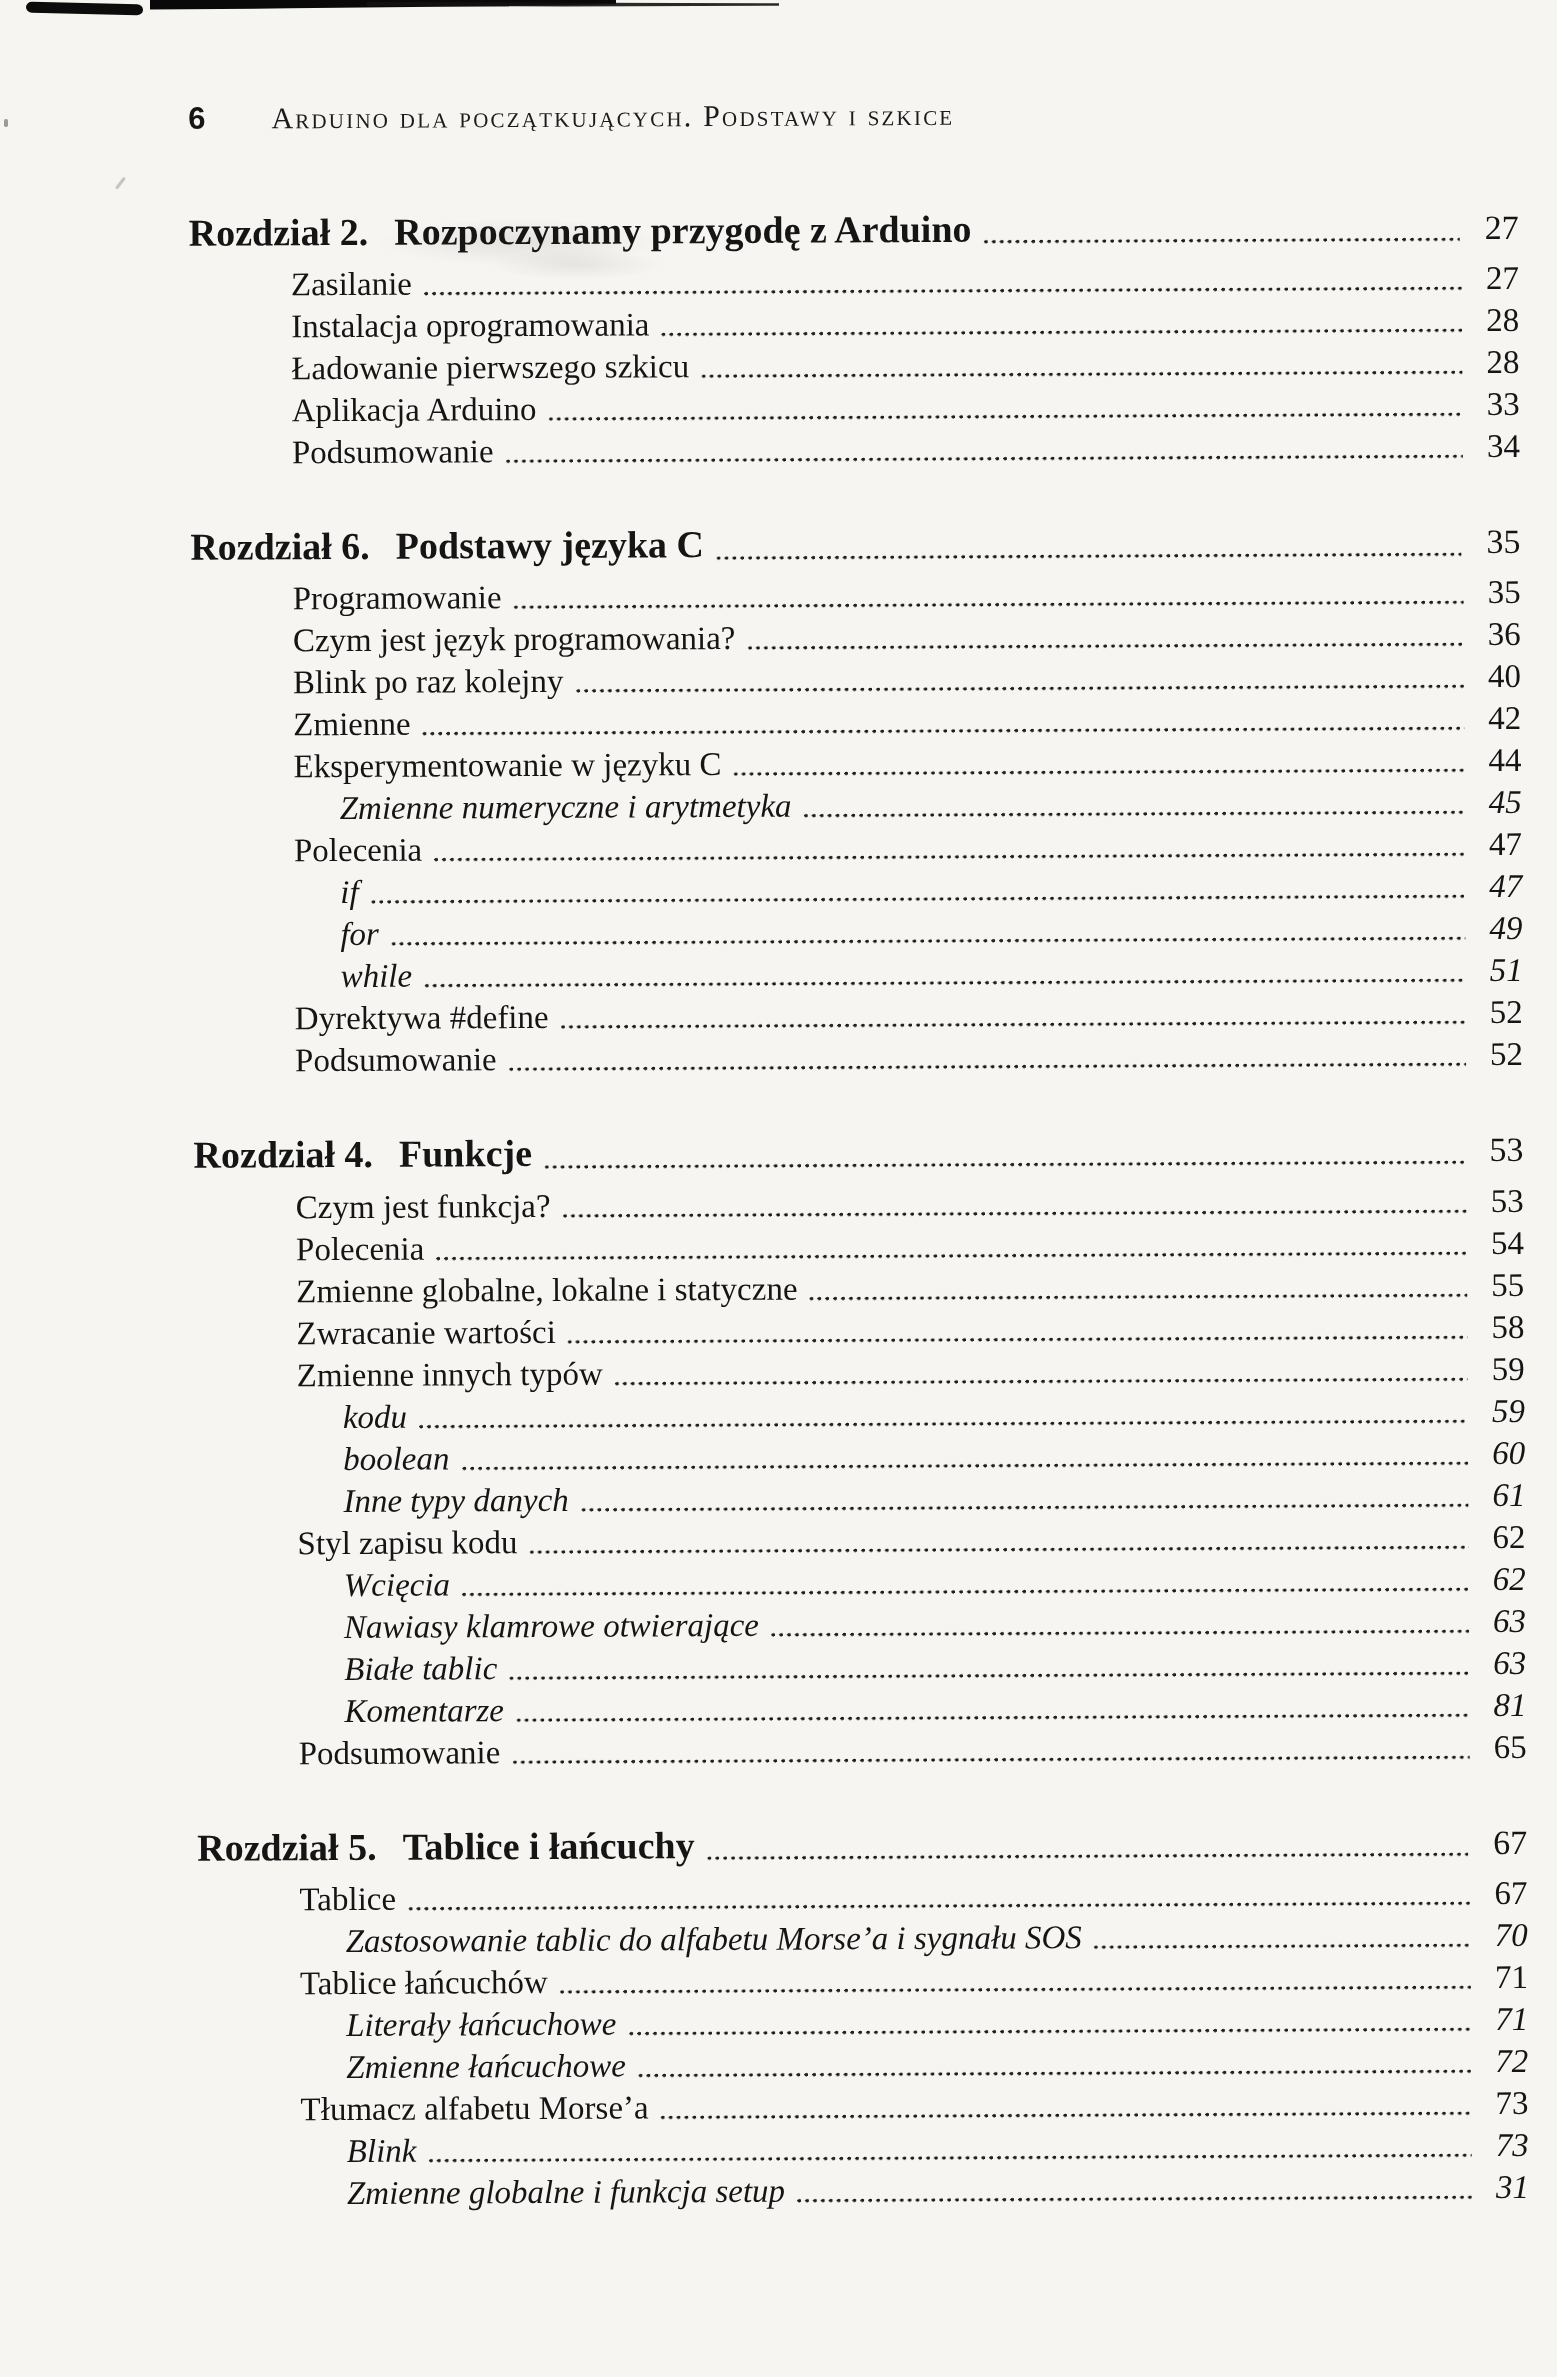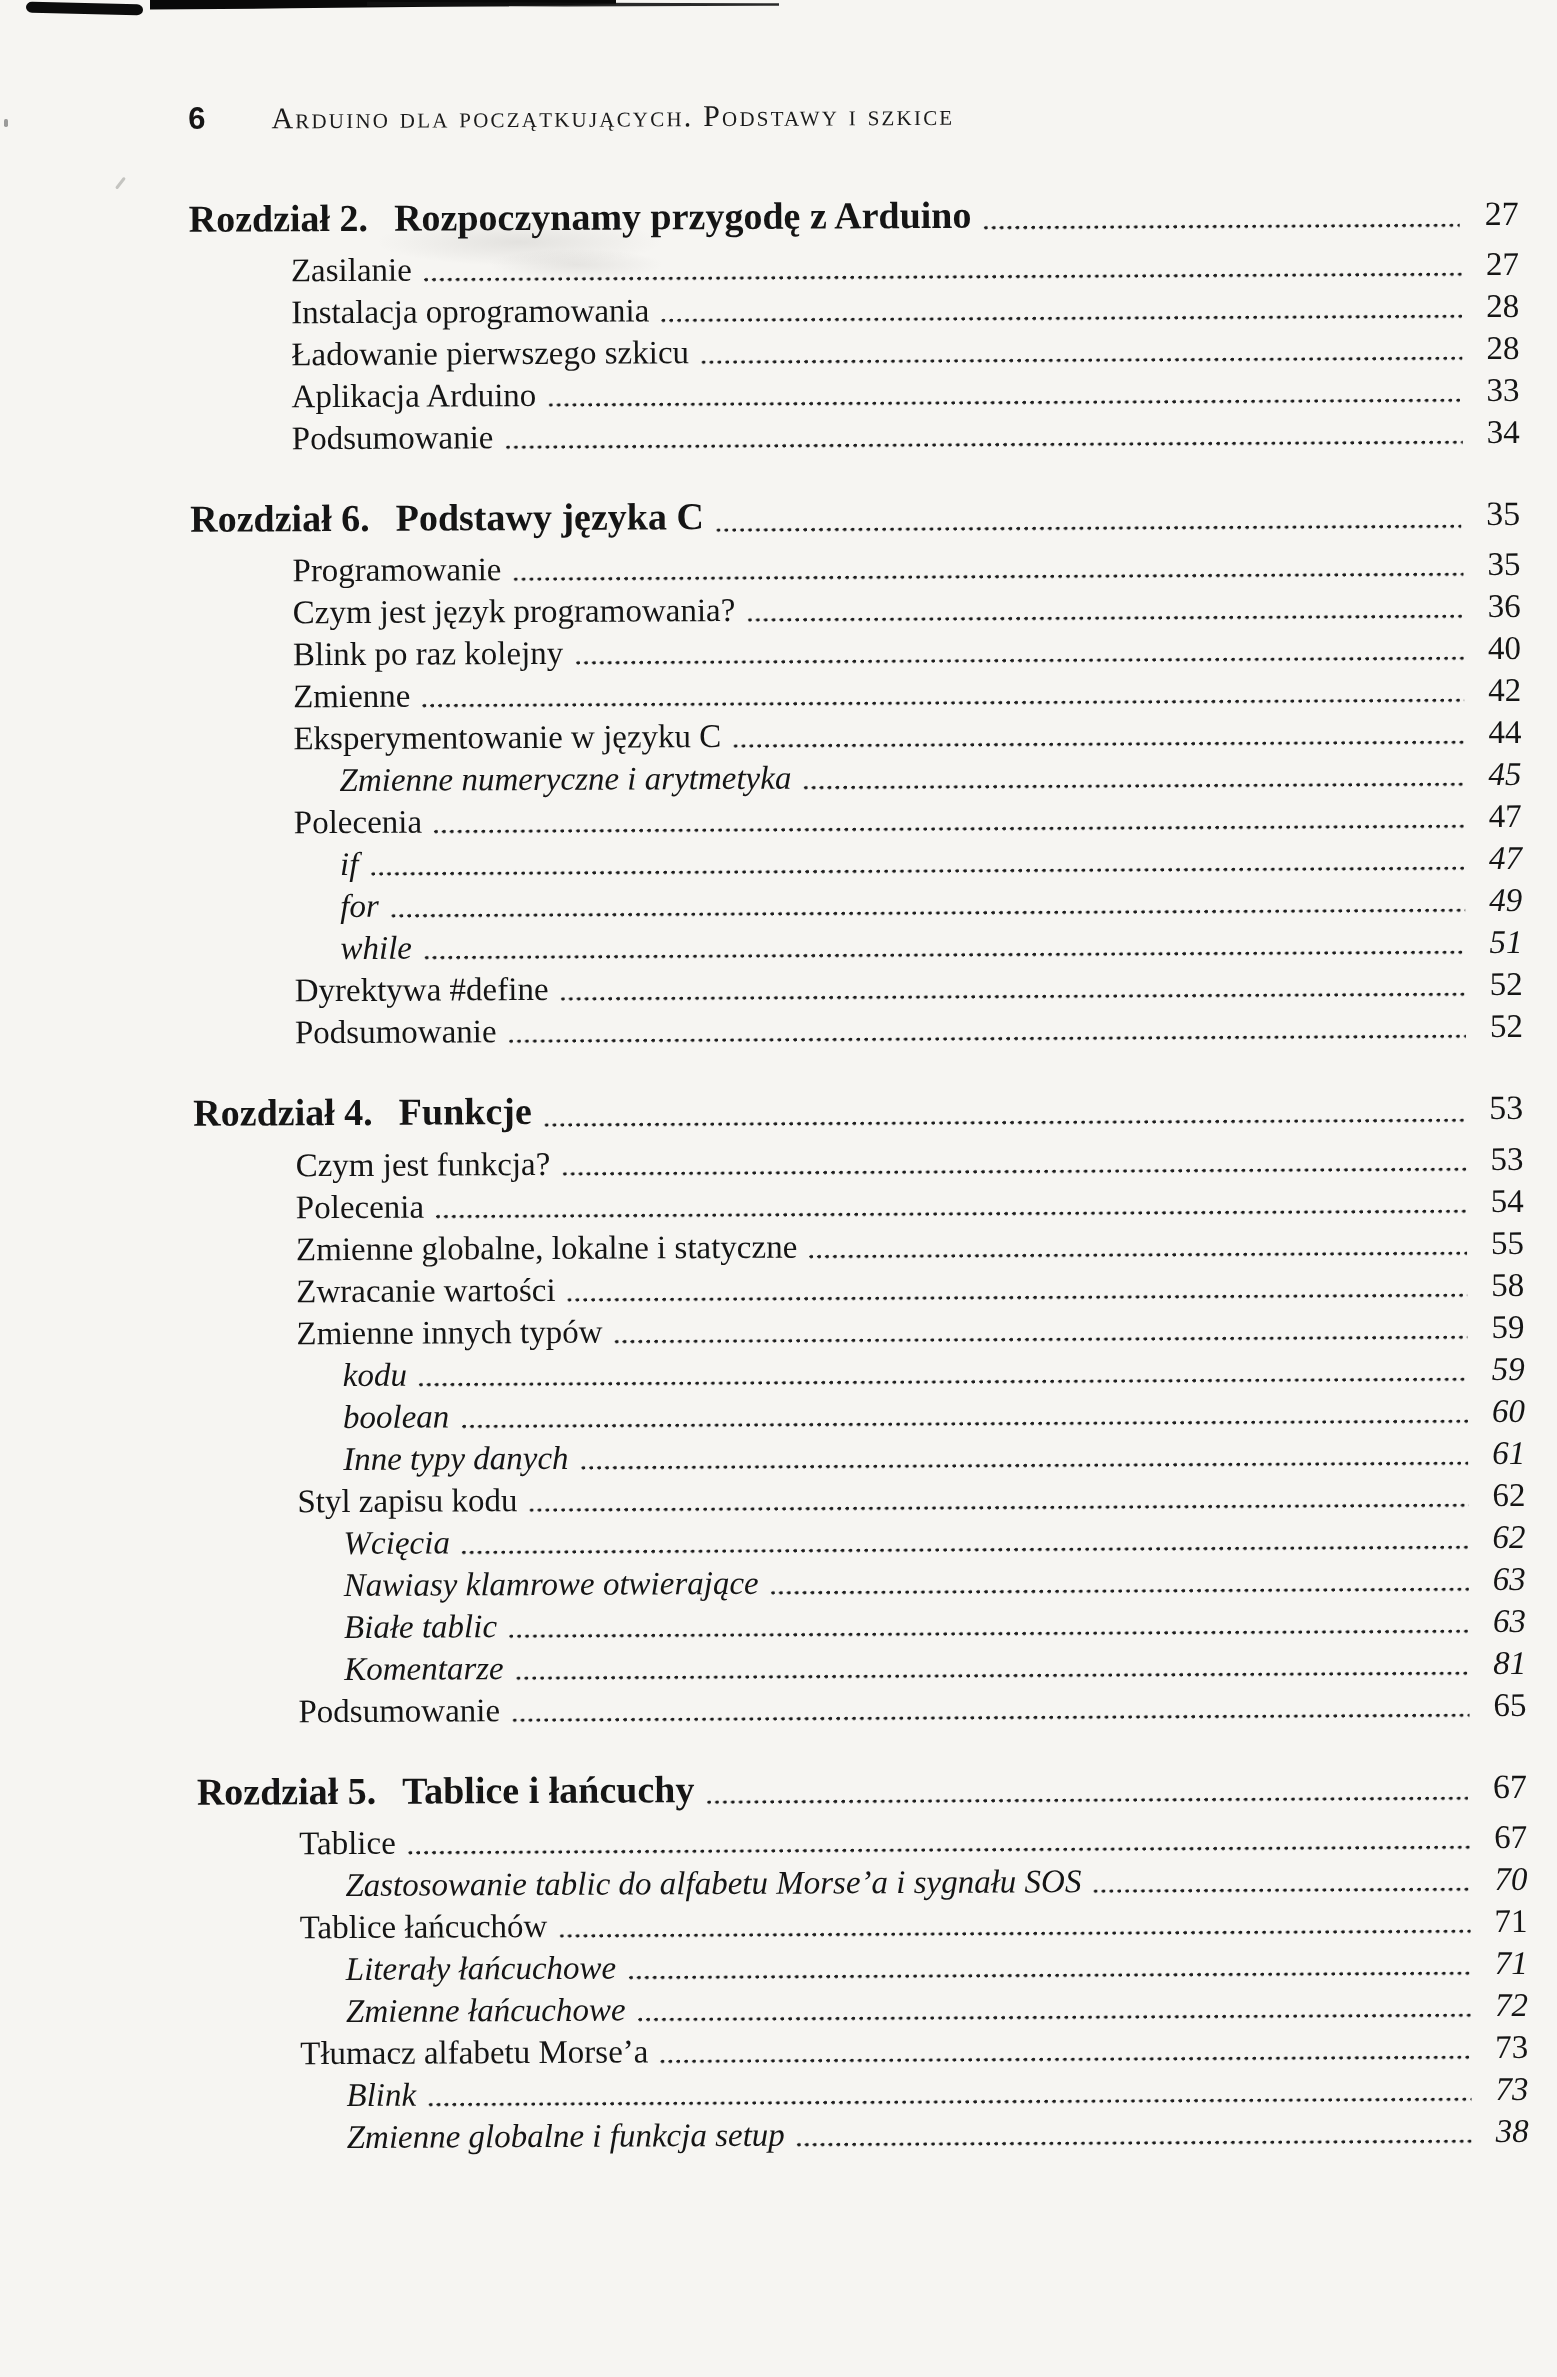"Rozdział 2." .ch-label { margin-top: none -> 14px }
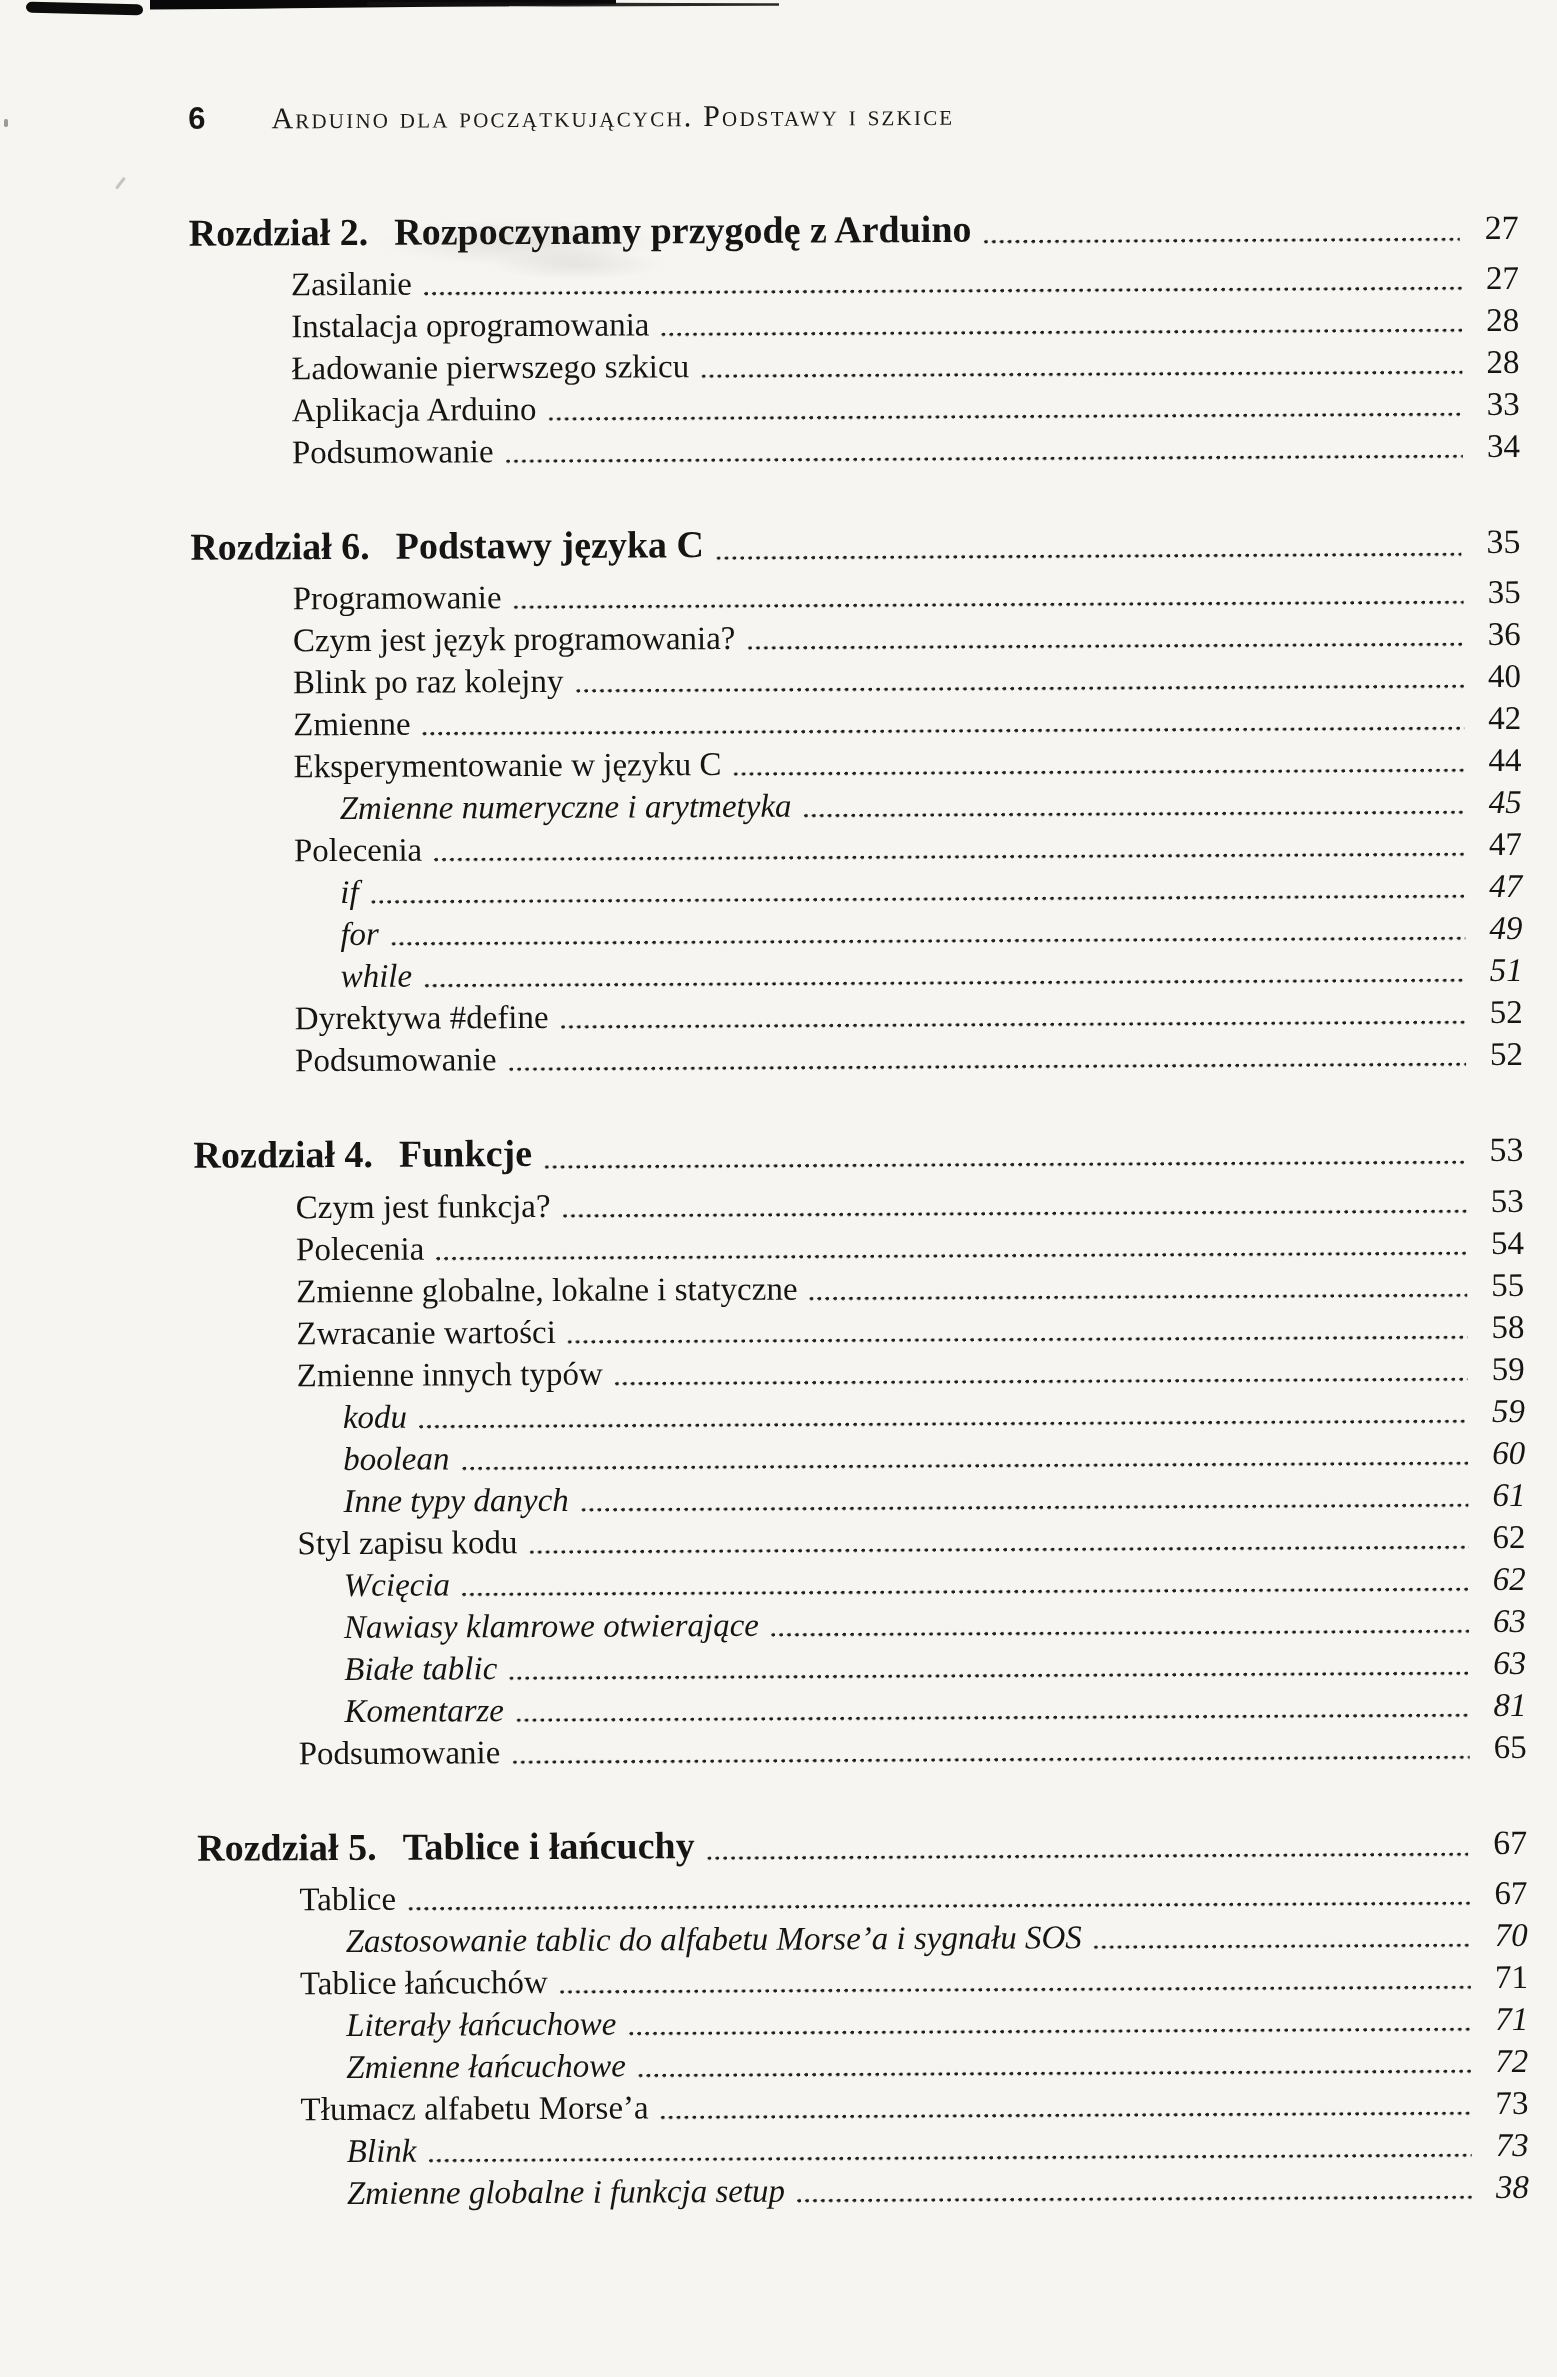"38" span.entry-page { text: 38 -> 31 }
